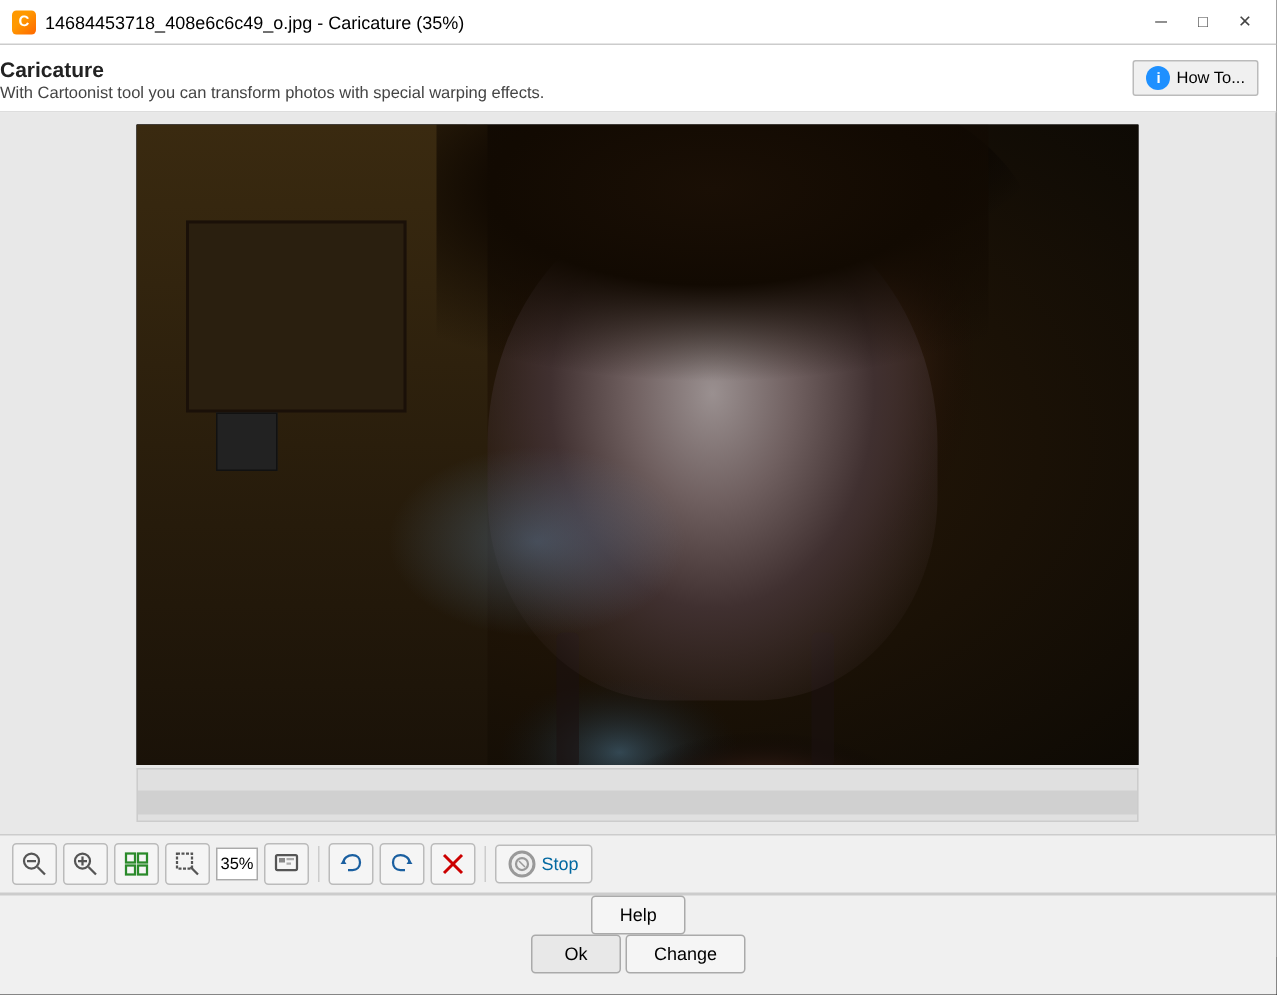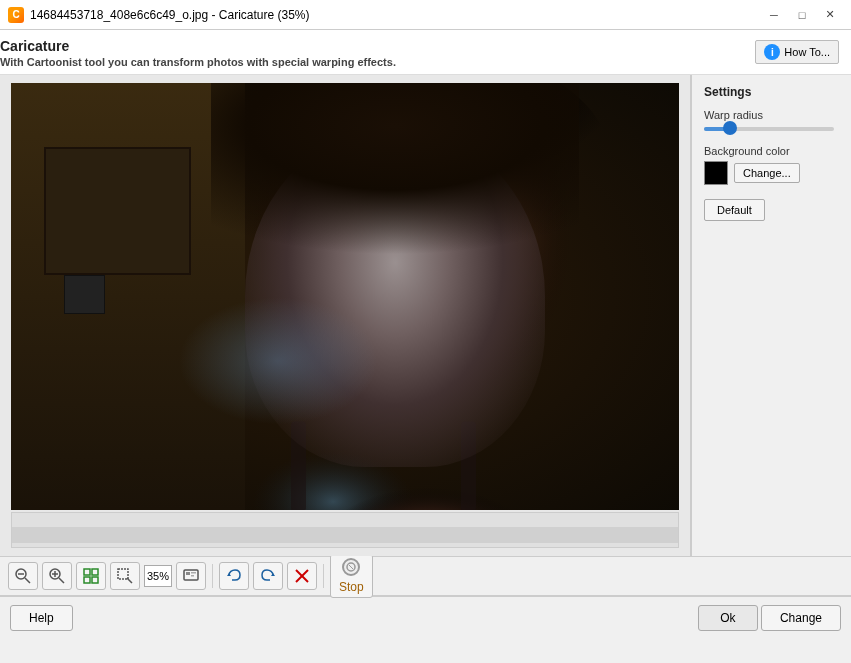"With Cartoonist tool you can" #header-left p { font-weight: bold -> none }
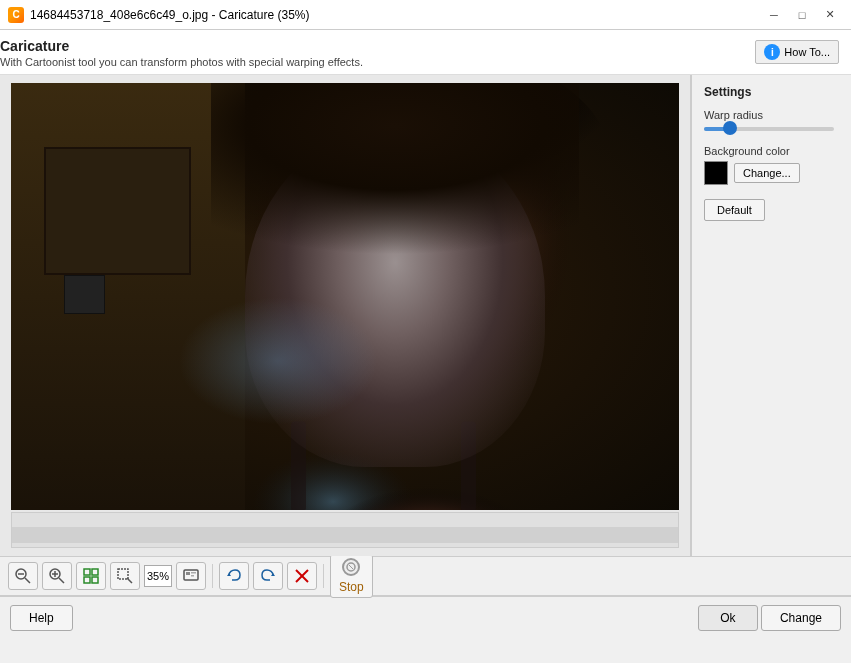"Settings" div { html: <div> <div>Settings</div> <div> <div>Warp radius</div> <div> <div></div> <div></div> </div> </div> <div>Background color</div> <div> <div></div> <button>Change...</button> </div> <button>Default</button> </div> -> none }
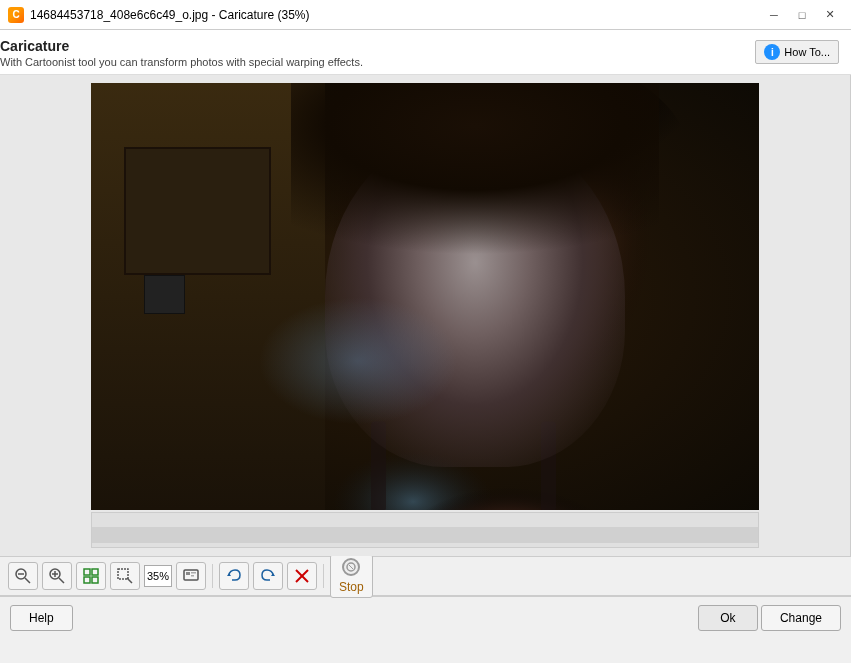"Stop" .stop-btn { color: #a16207 -> #0369a1; flex-direction: column -> none }
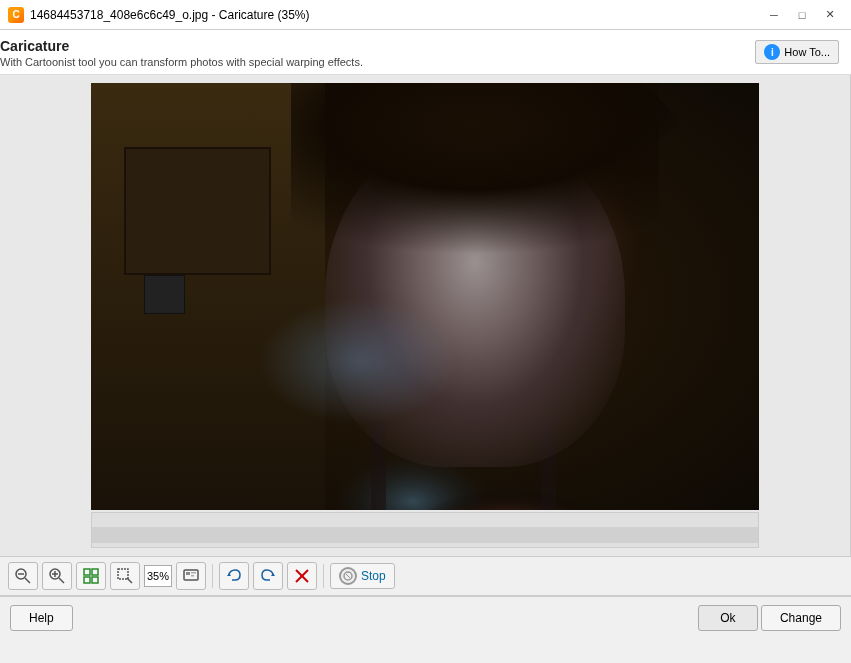"Help" #footer { flex-direction: none -> column }
